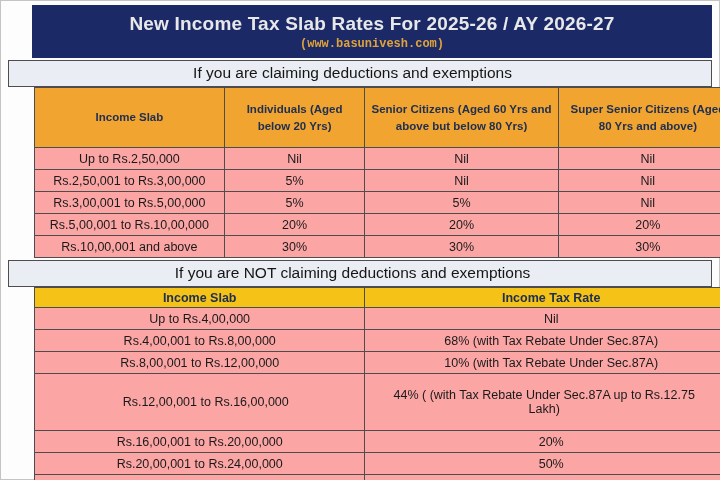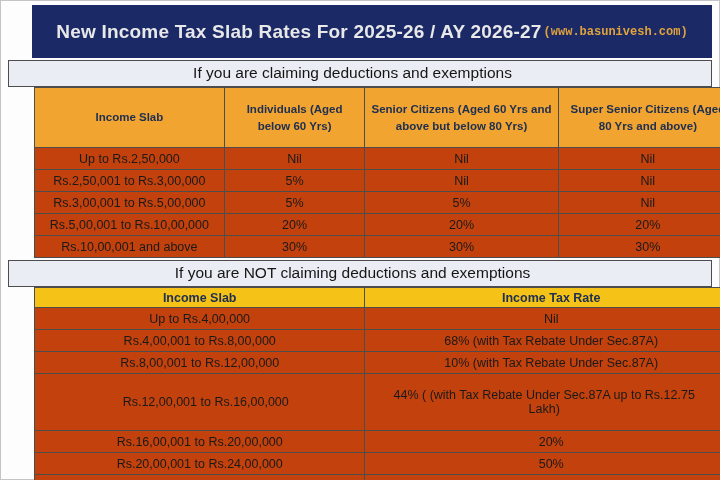"New Income Tax Slab Rates" .banner { flex-direction: row -> column }
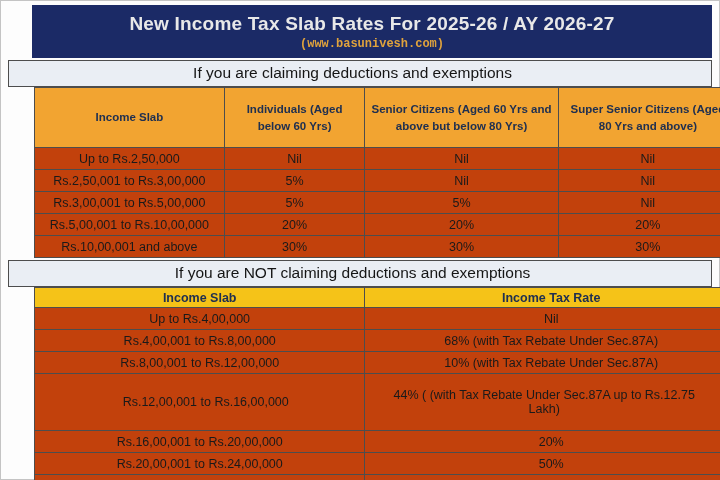"Individuals (Aged below 60 Yrs)" th { text: 60 -> 20 }
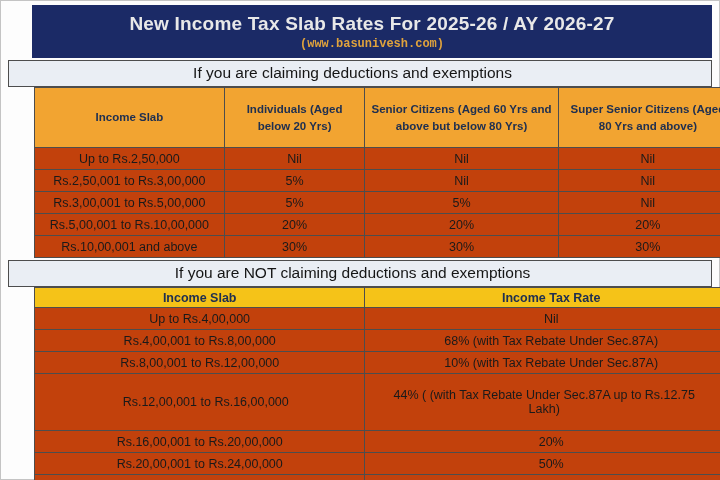"Up to Rs.2,50,000" td { background: #c2410c -> #fca5a5 }
